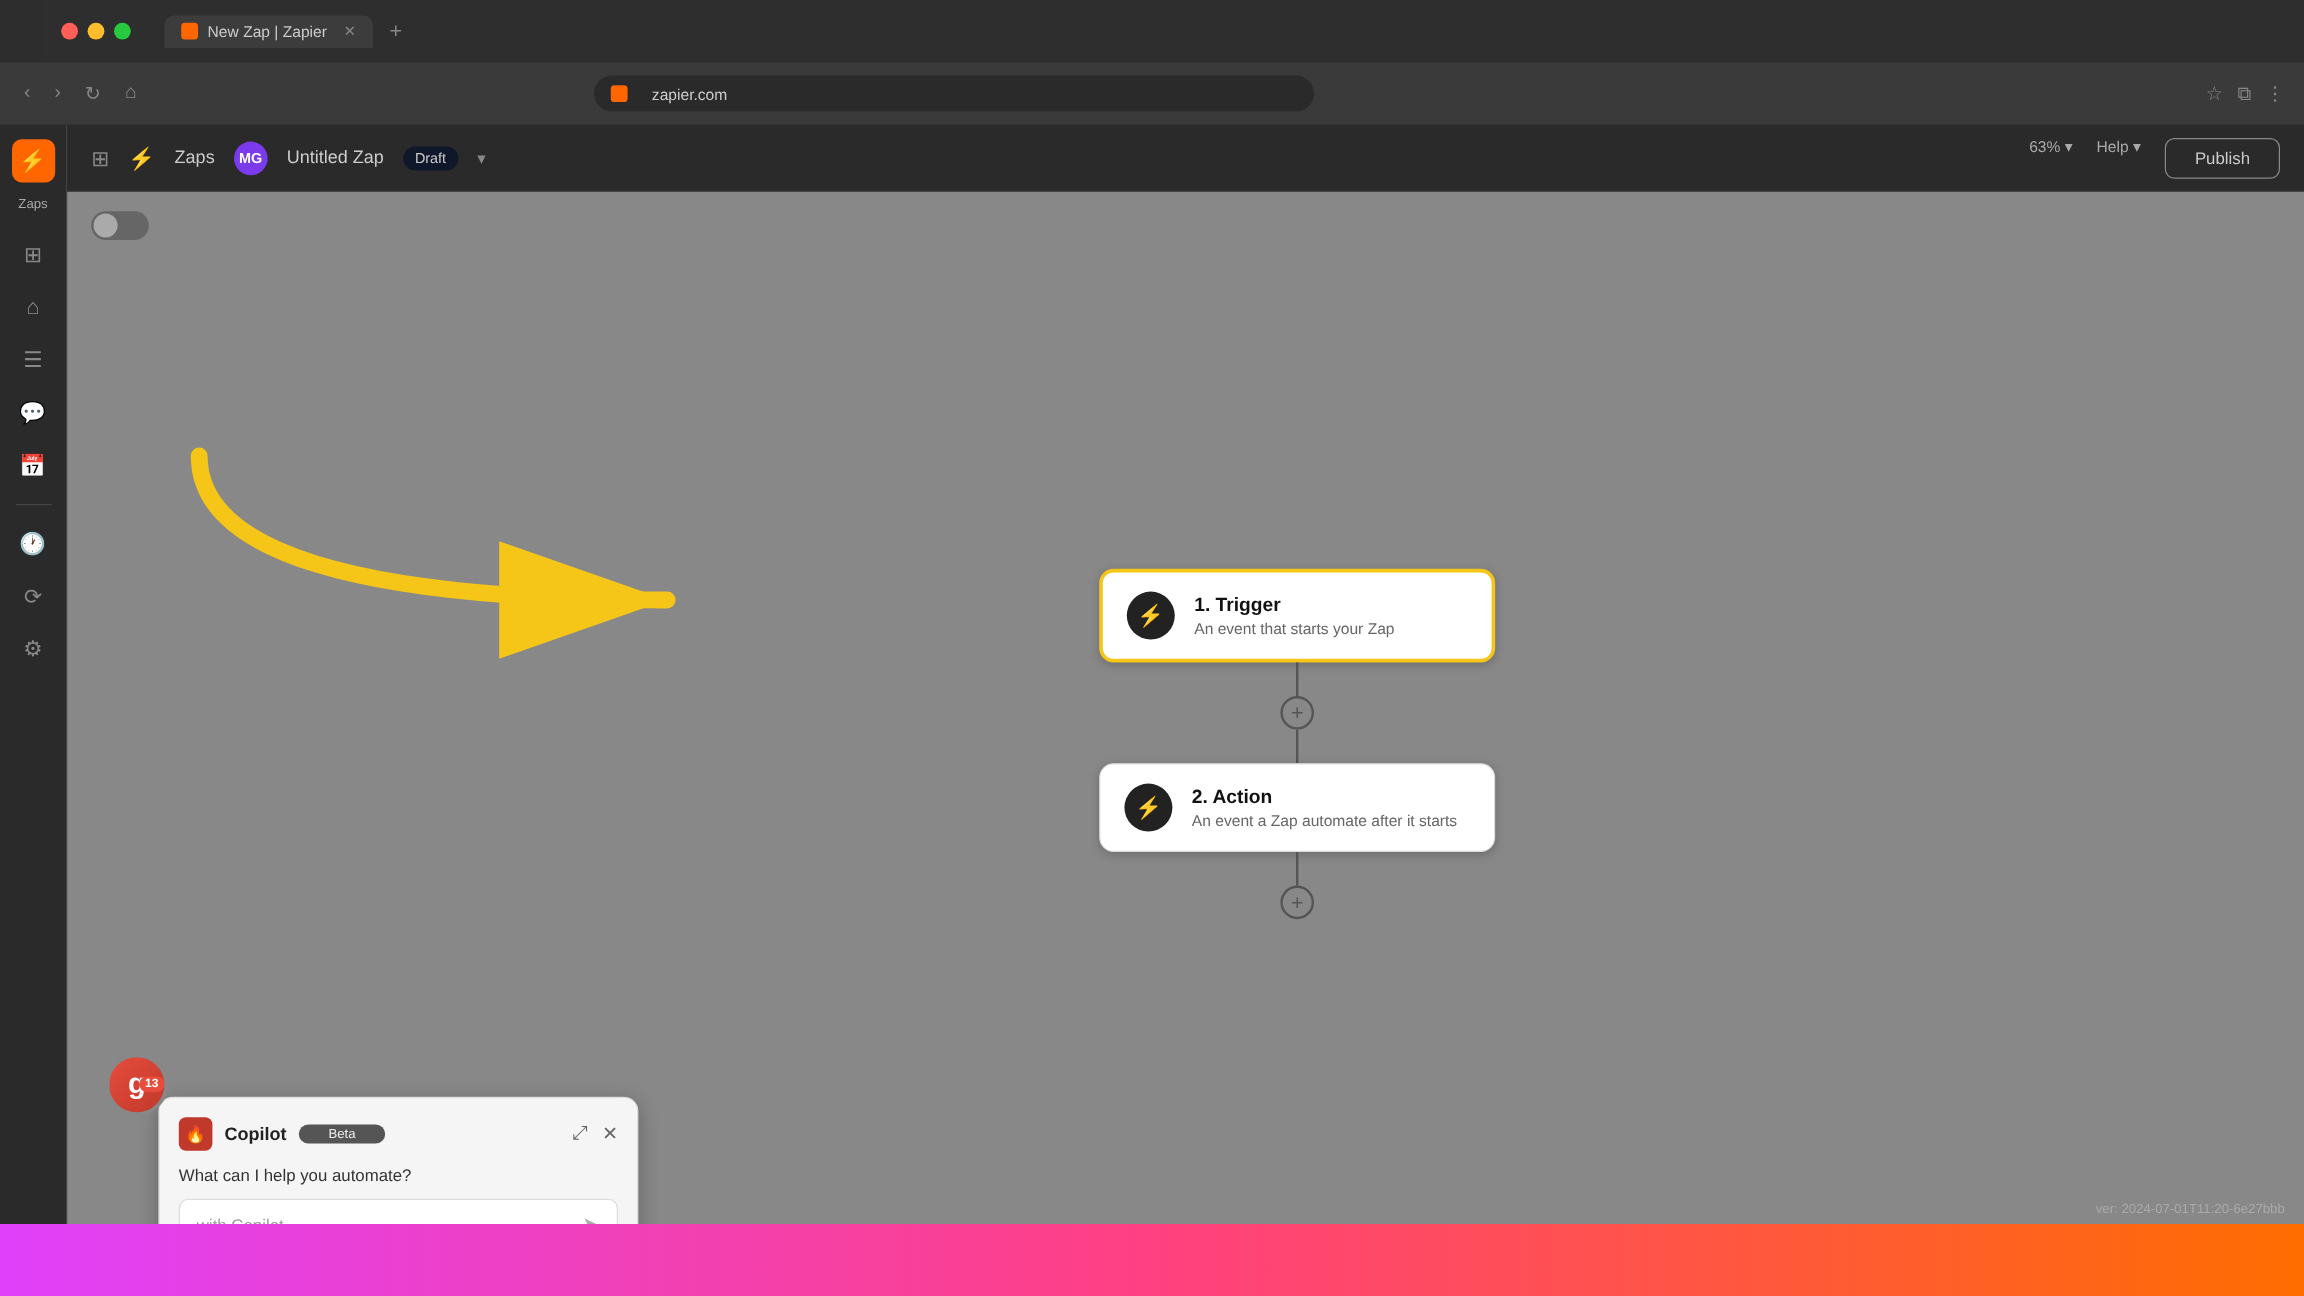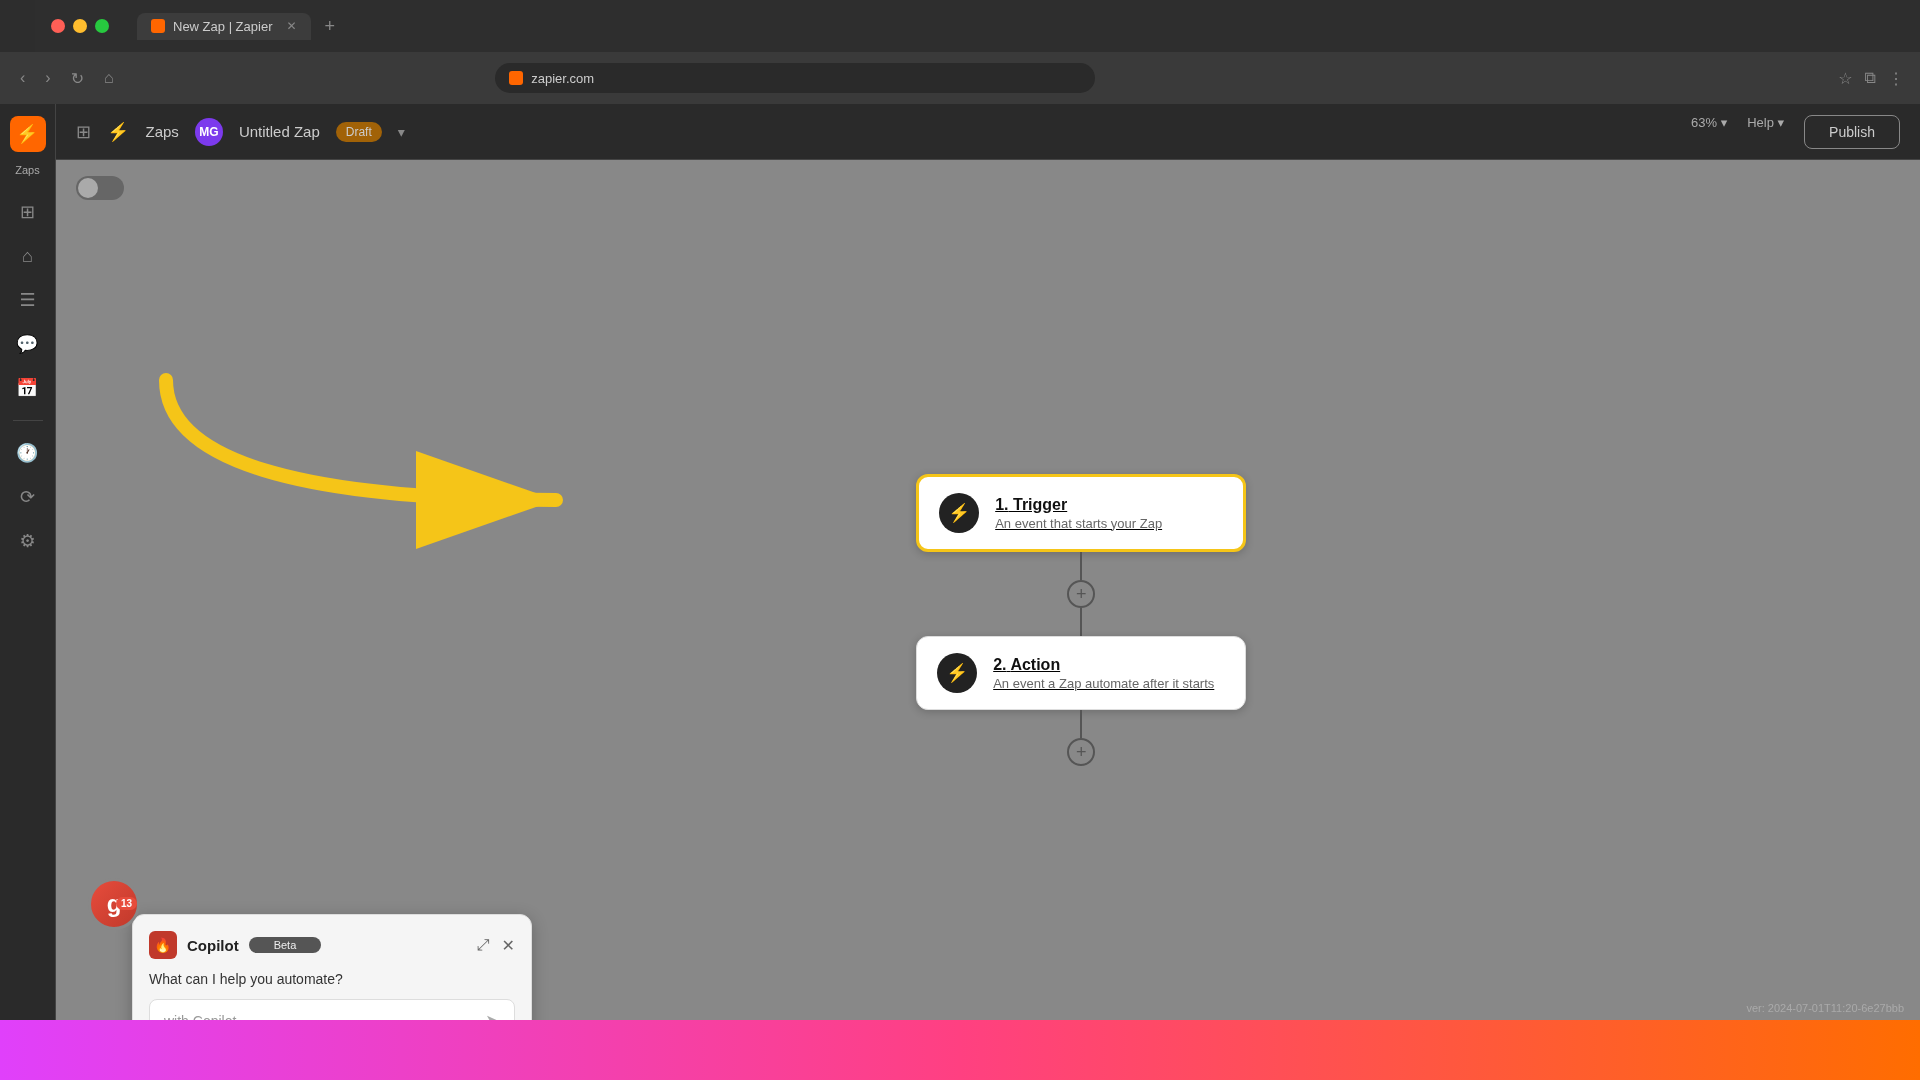"zapier.com" .address-bar { gap: 8px -> 20px }
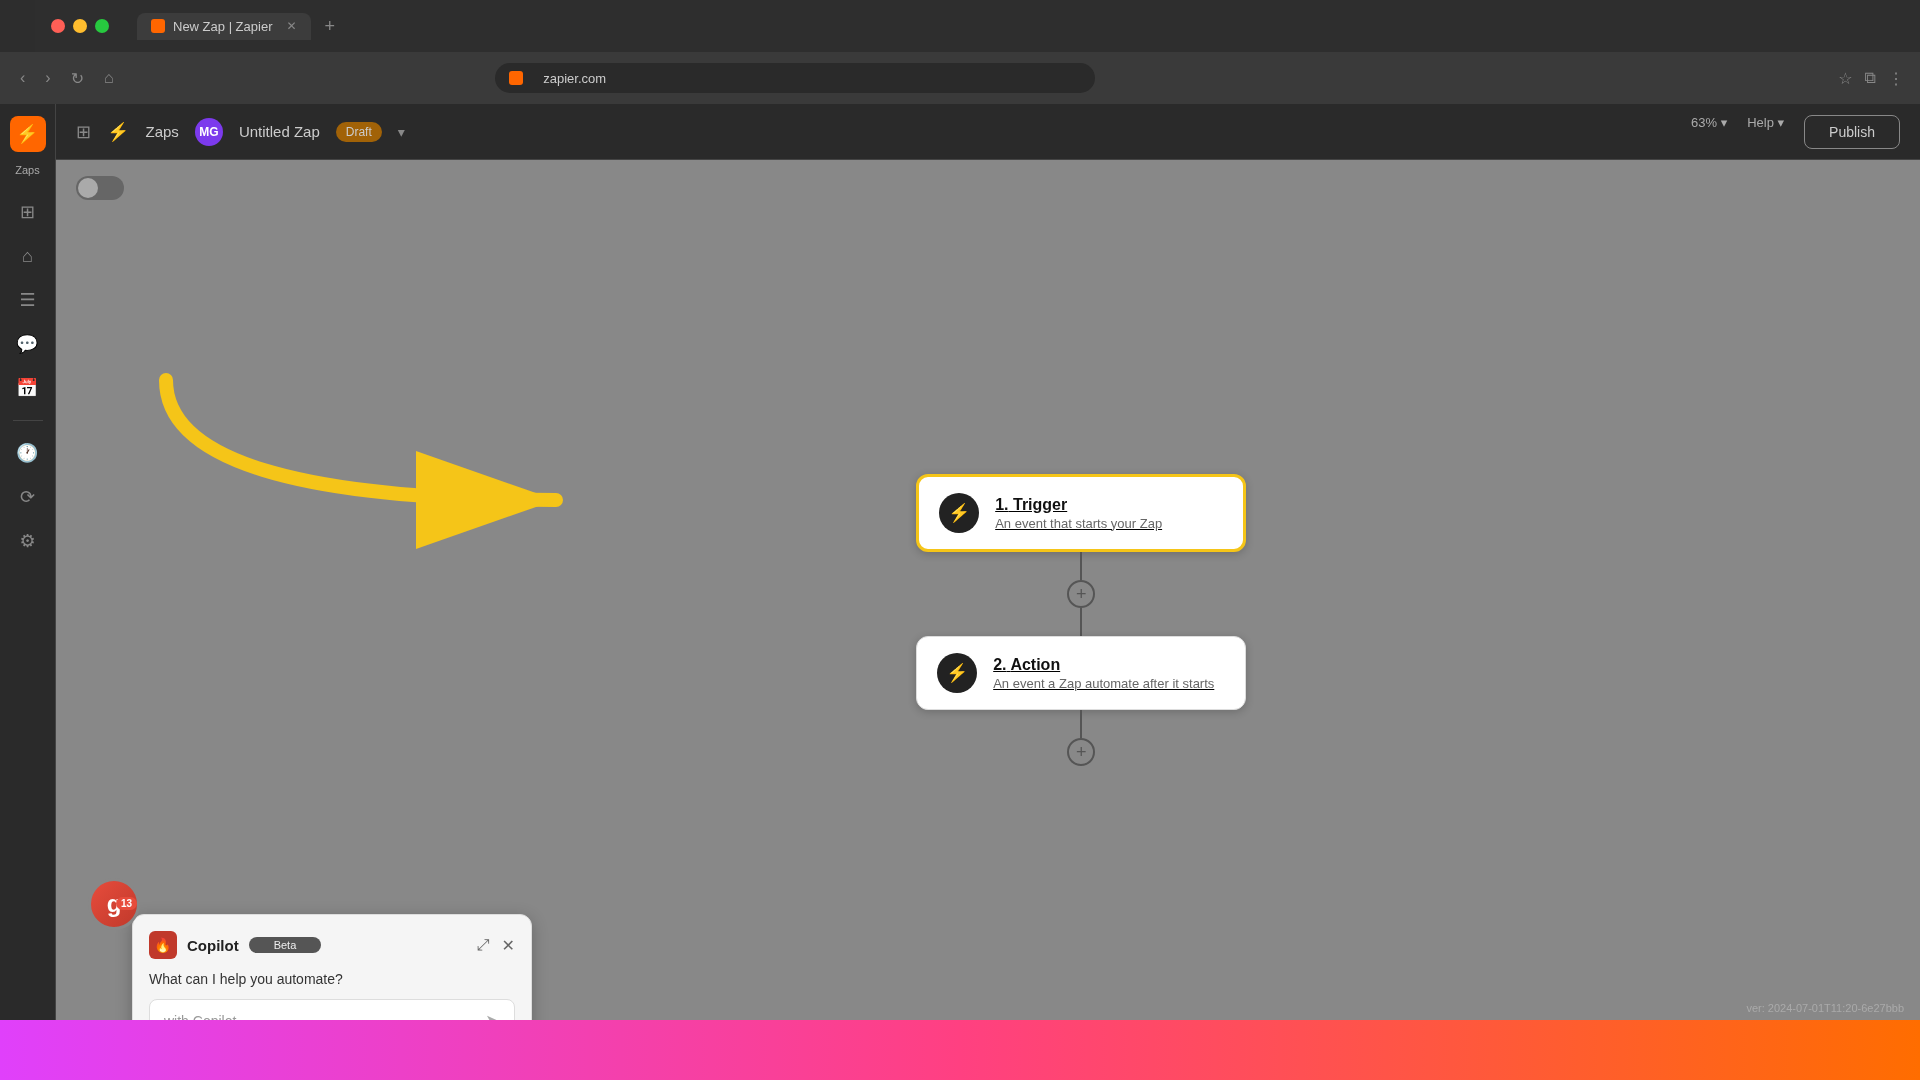"Draft" .draft-badge { background: #a16207 -> #0f172a }
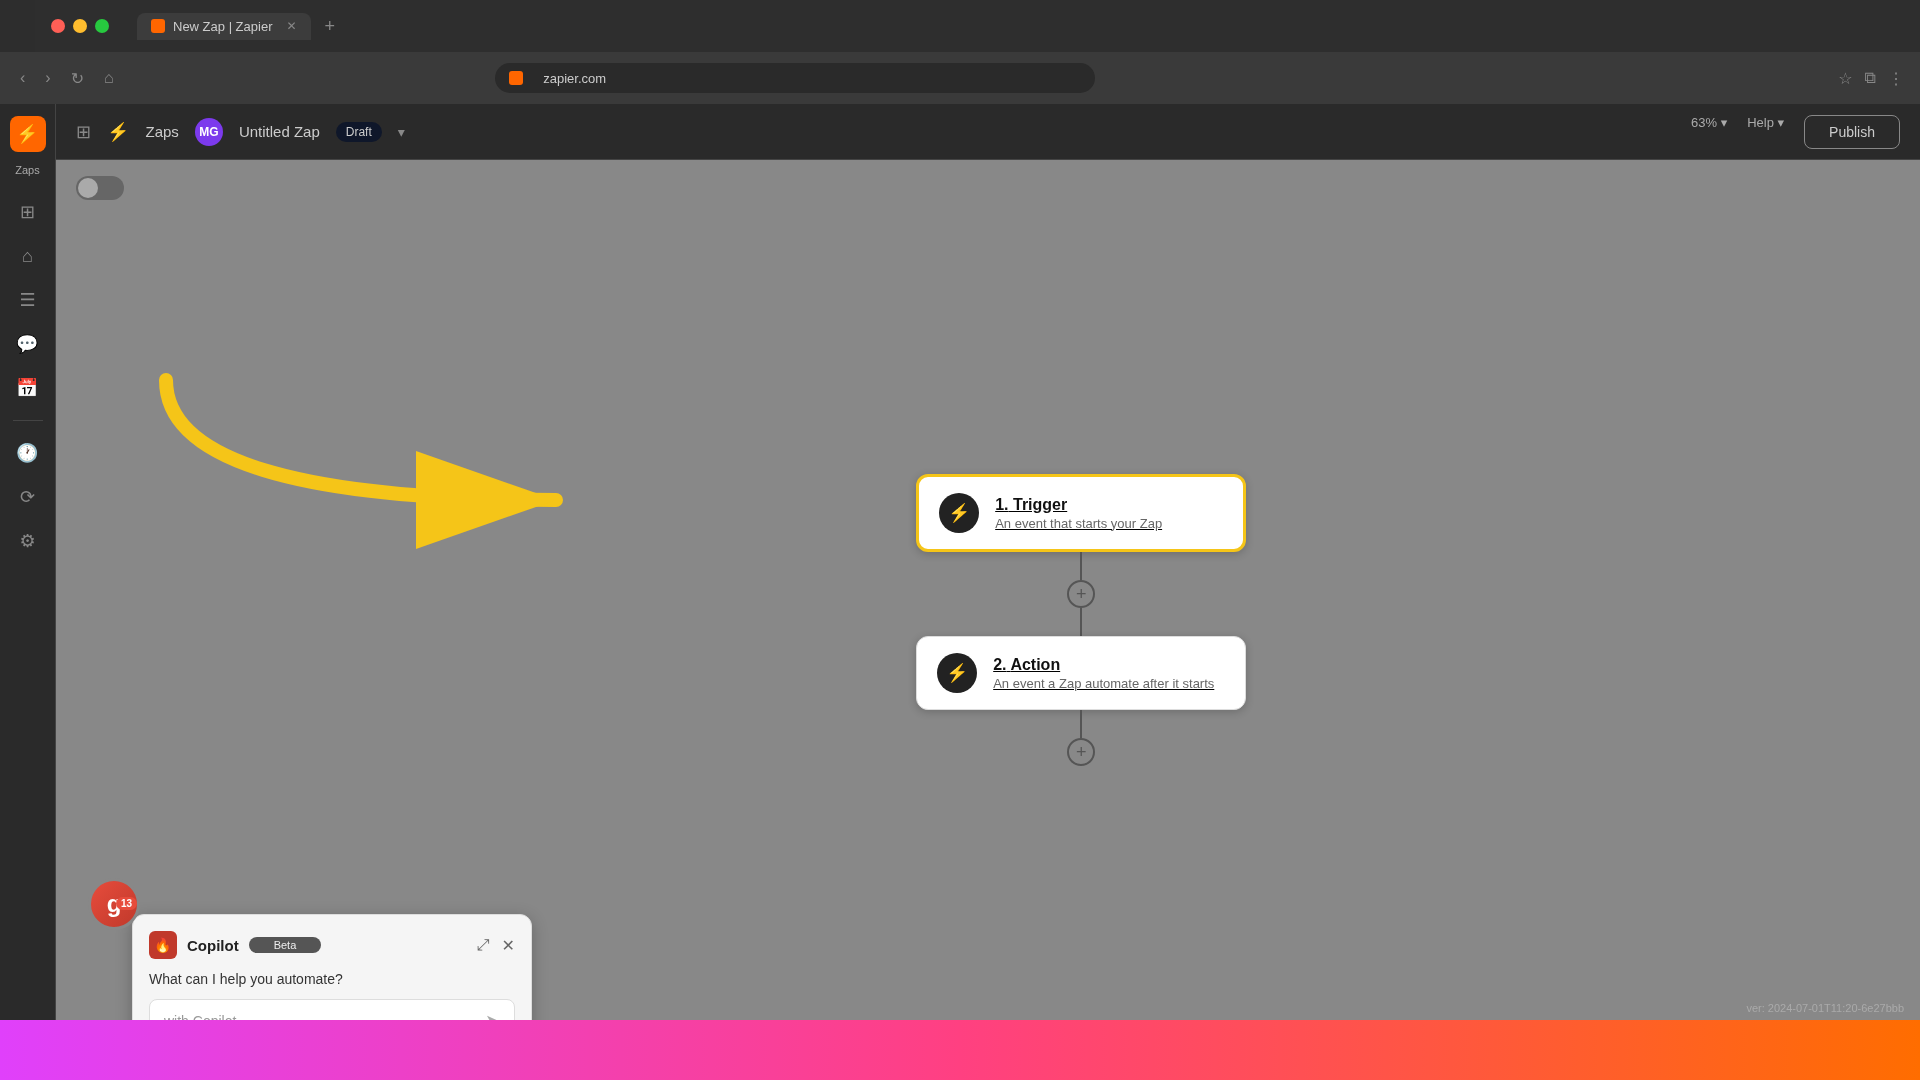"1. Trigger" .zap-node-text { text-decoration: underline -> none }
